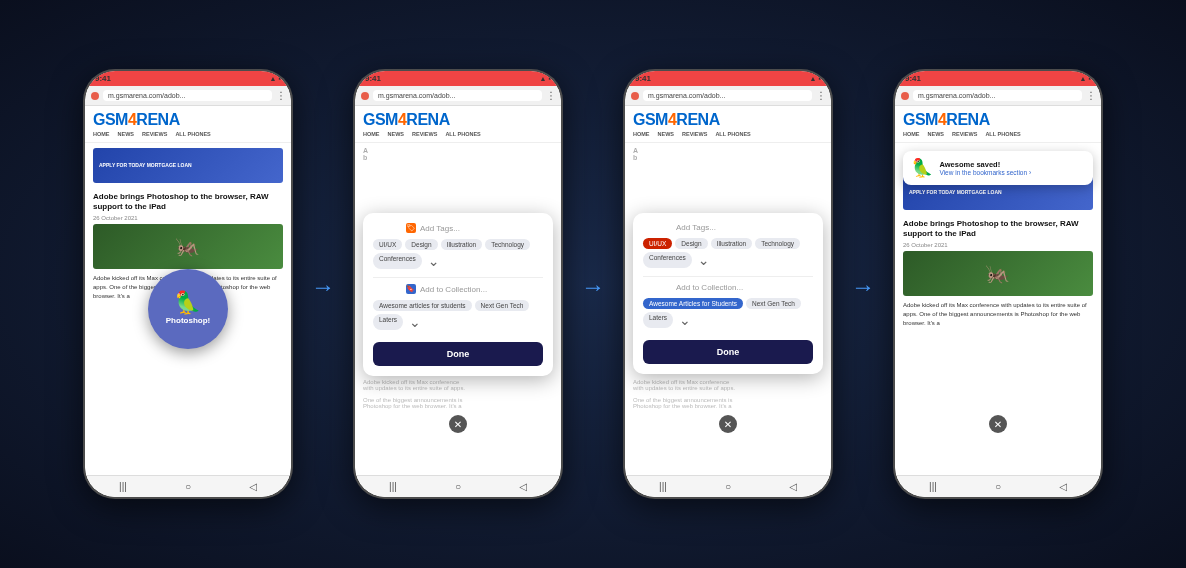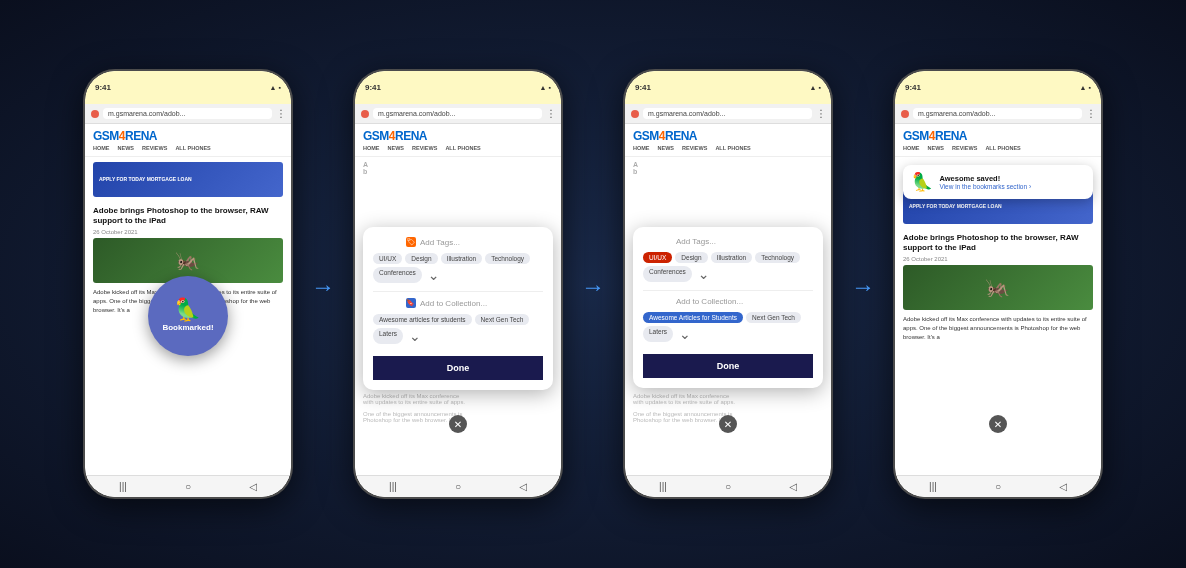"9:41" .status-bar { background: #fef9c3 -> #ef4444; padding: 12px 10px -> 3px 10px }
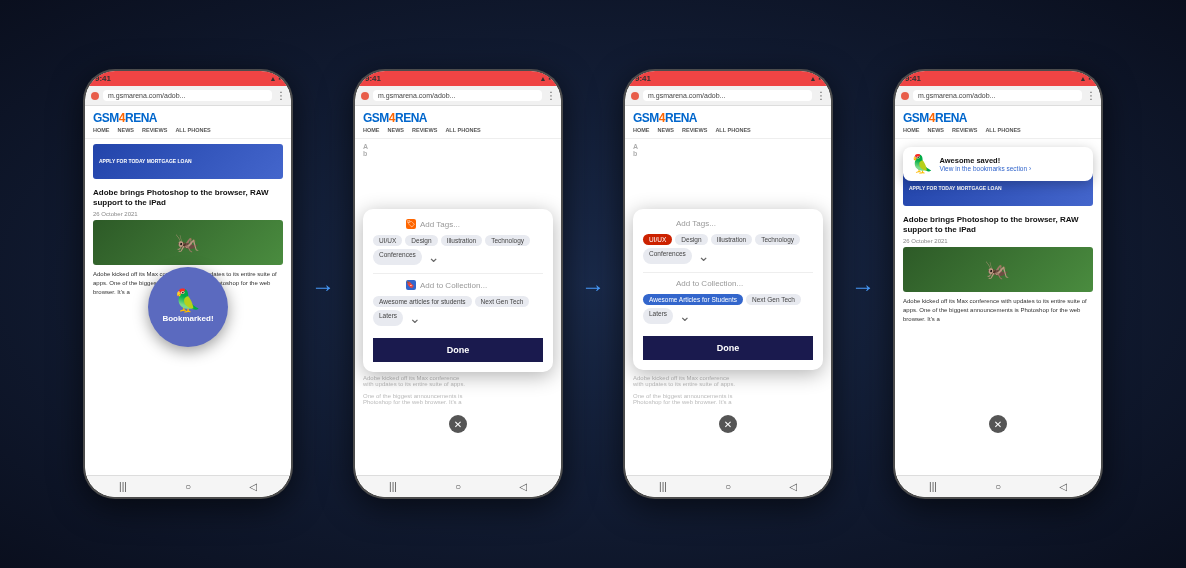"GSM4RENA" .gsmarena-logo { font-size: 12px -> 16px }
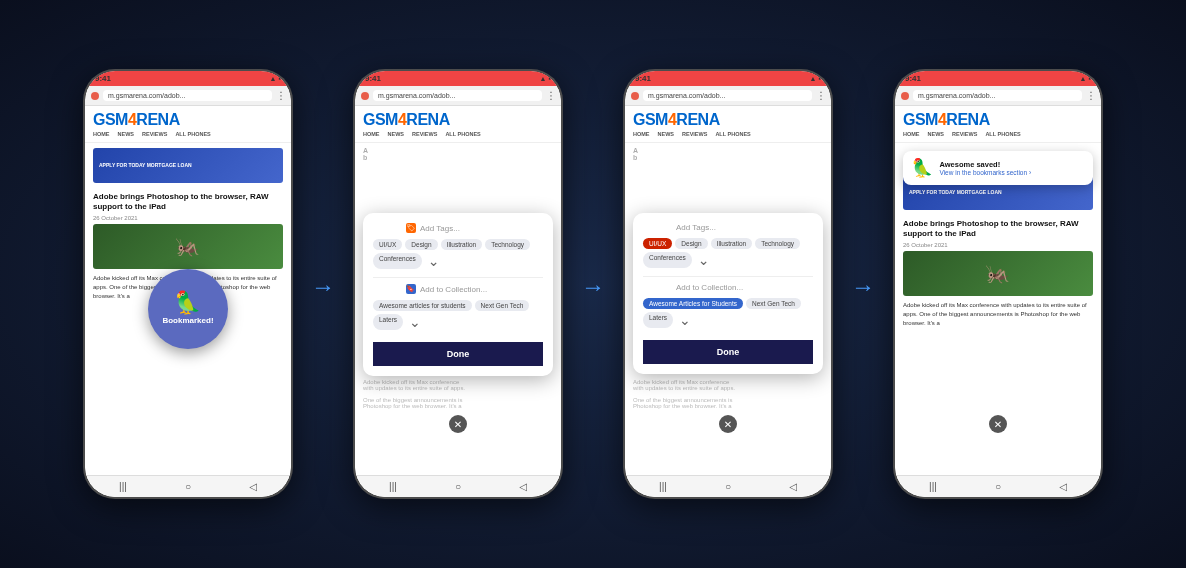"Bookmarked!" div.bookmarked-text { text: Bookmarked -> Photoshop }
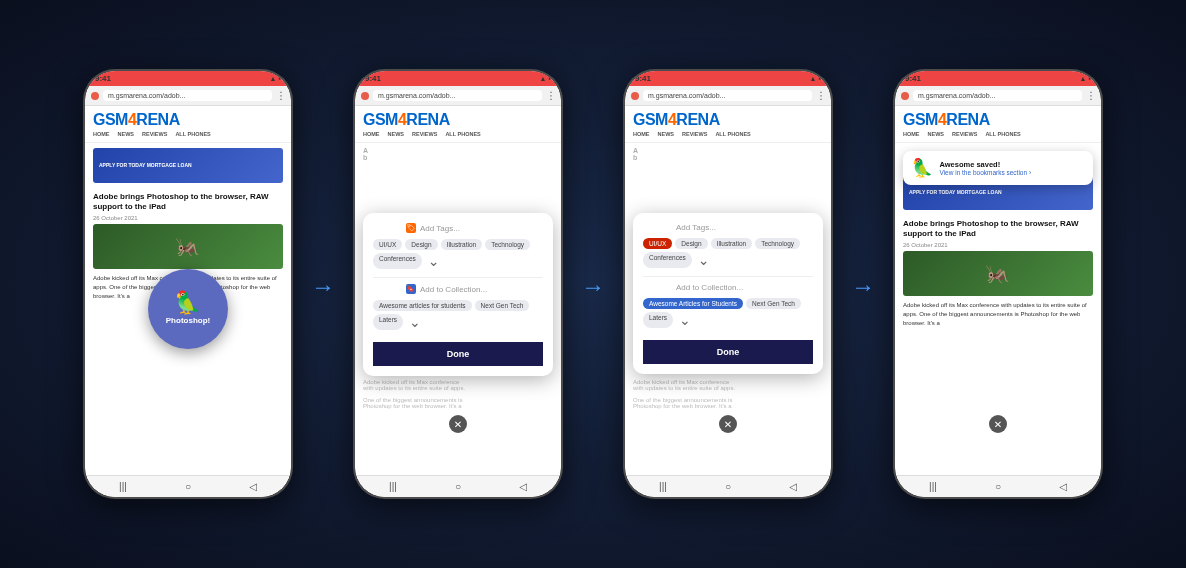"Done" .done-btn { border-radius: 0 -> 6px }
